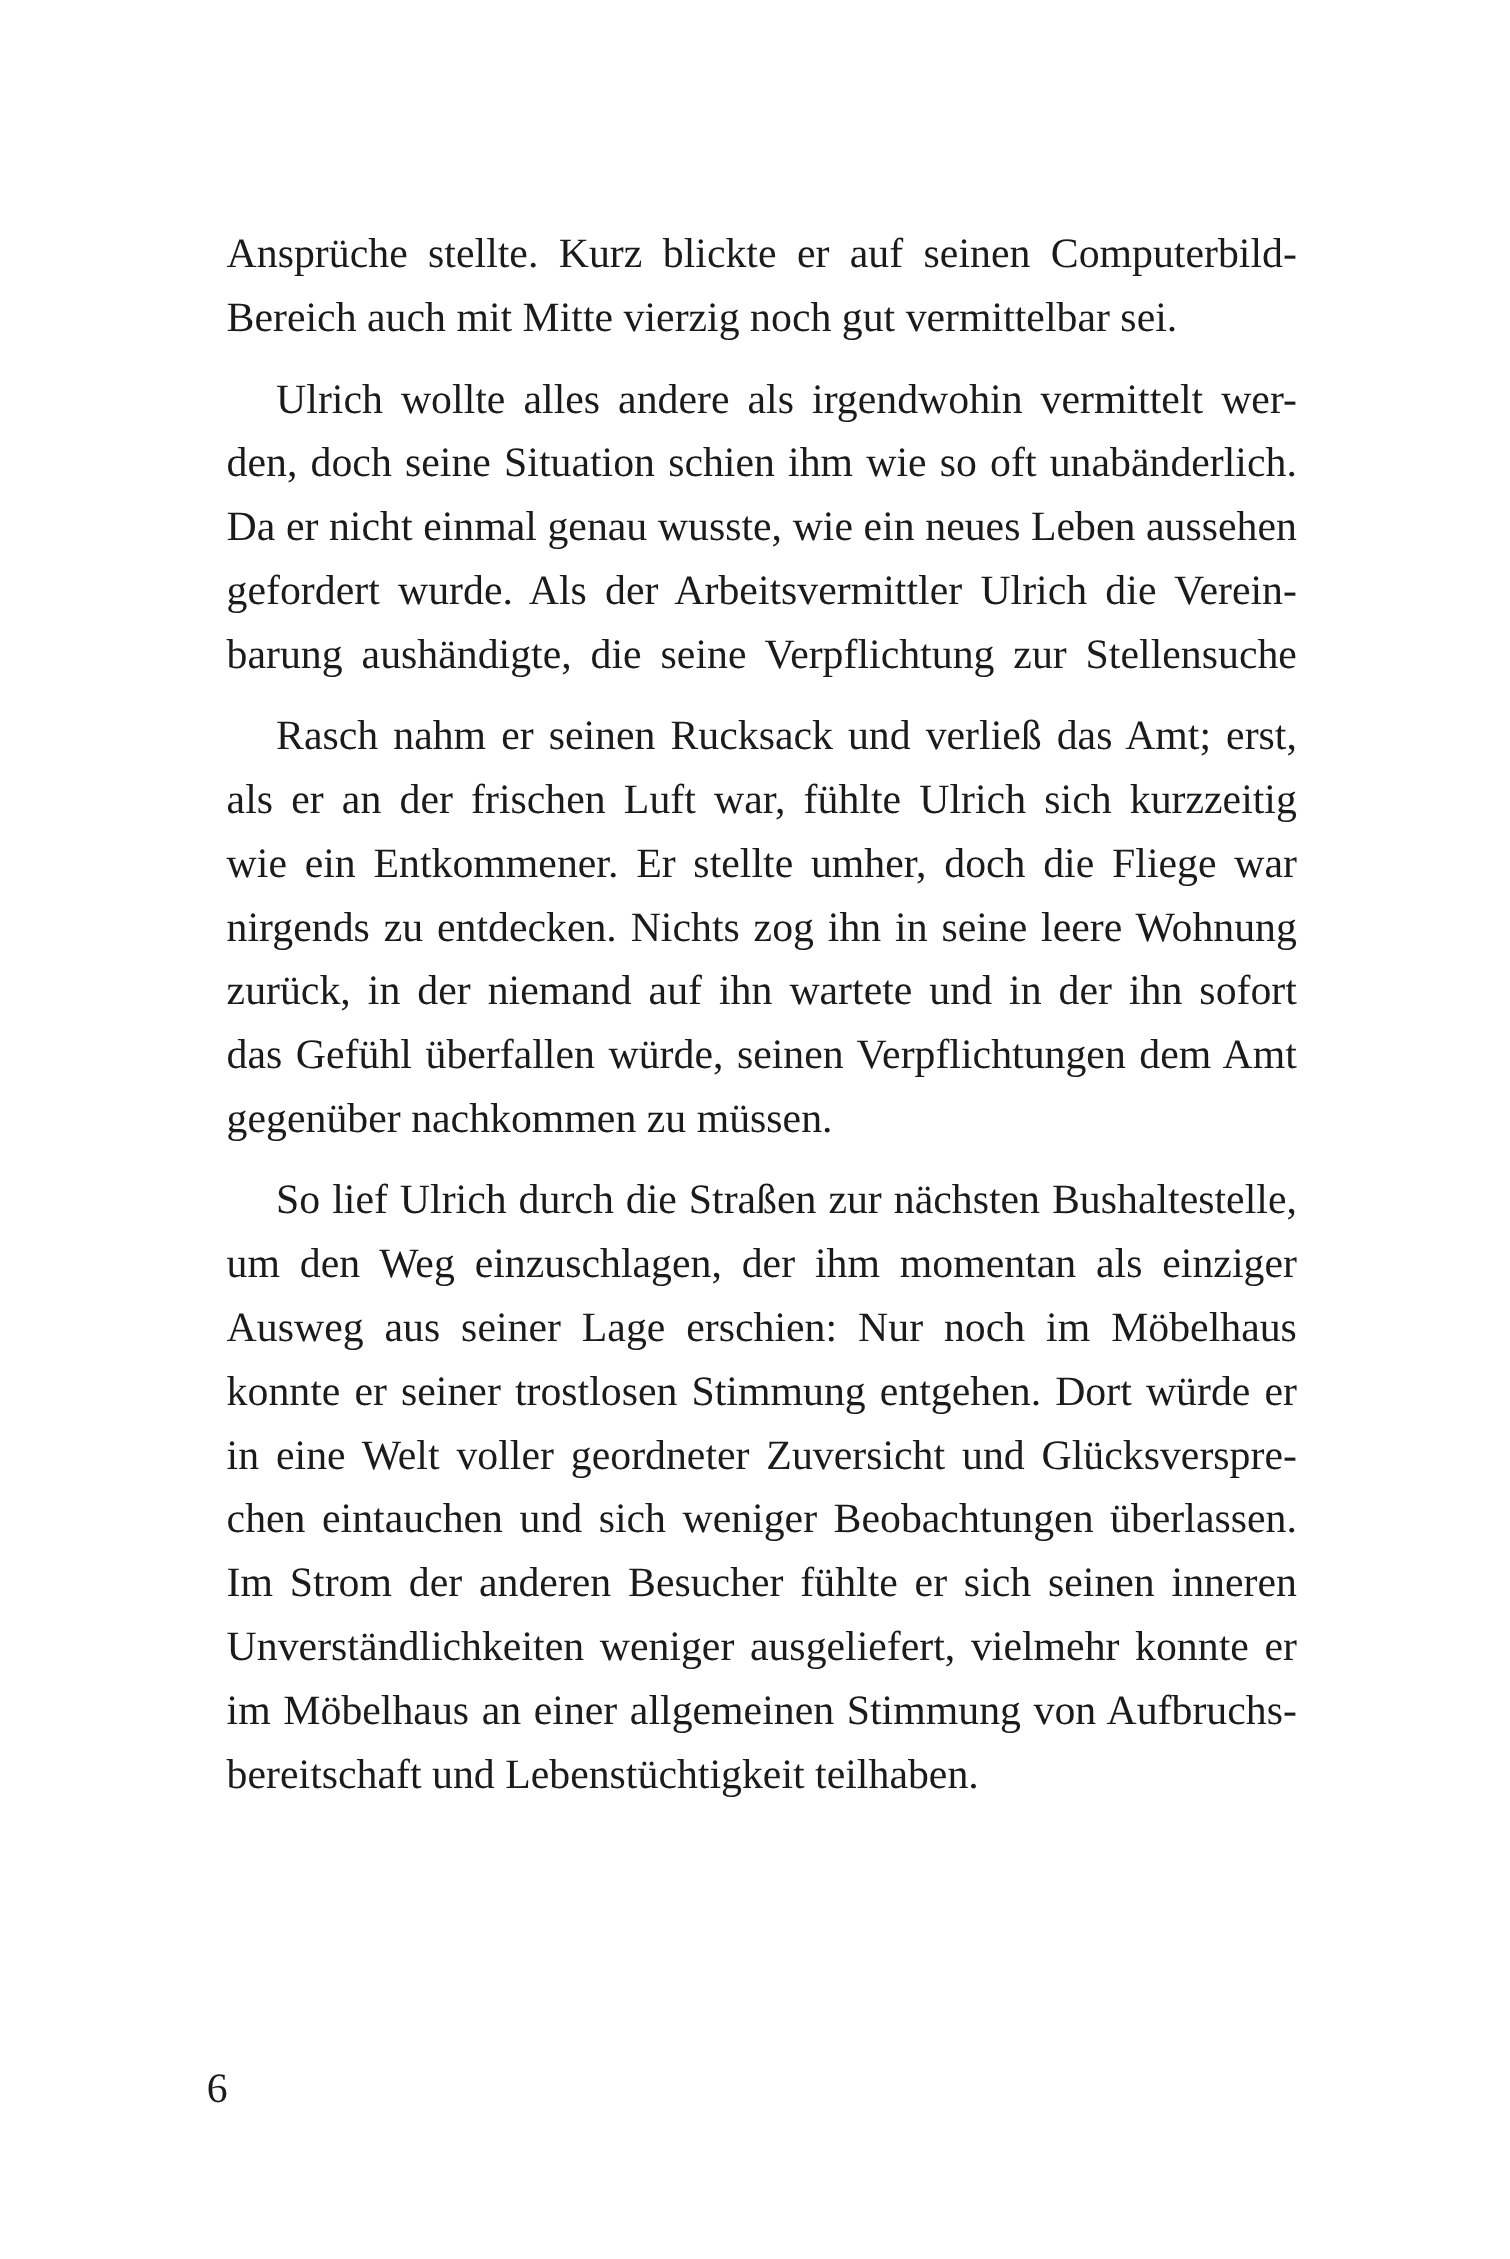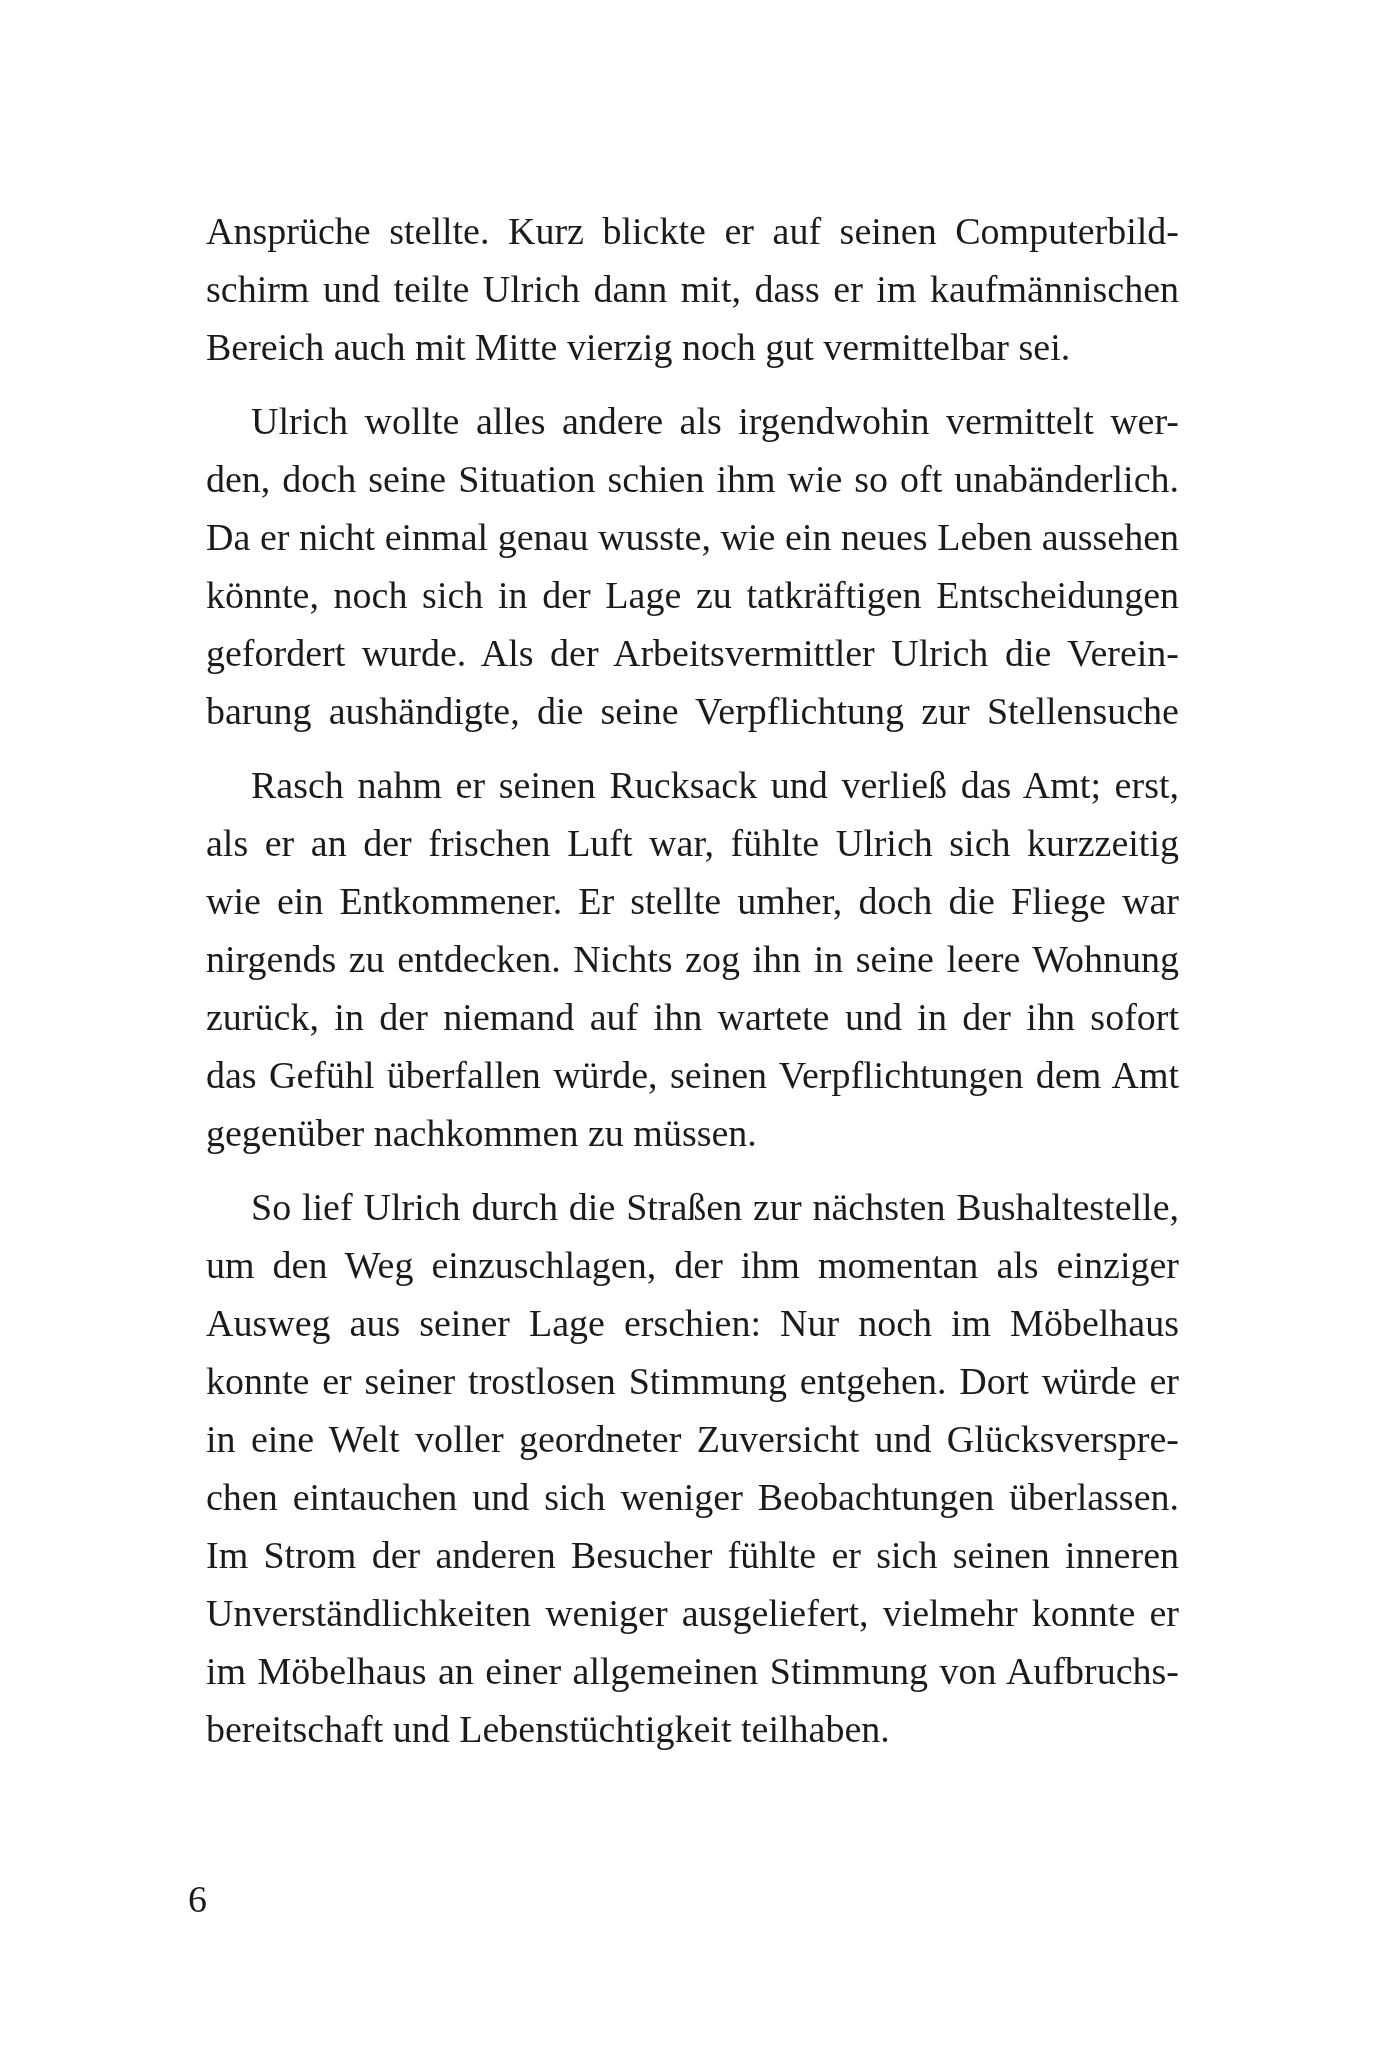"schirm und teilte Ulrich dann" div.line { html: <div>schirm und teilte Ulrich dann mit, dass er im kaufmännischen</div> -> none }
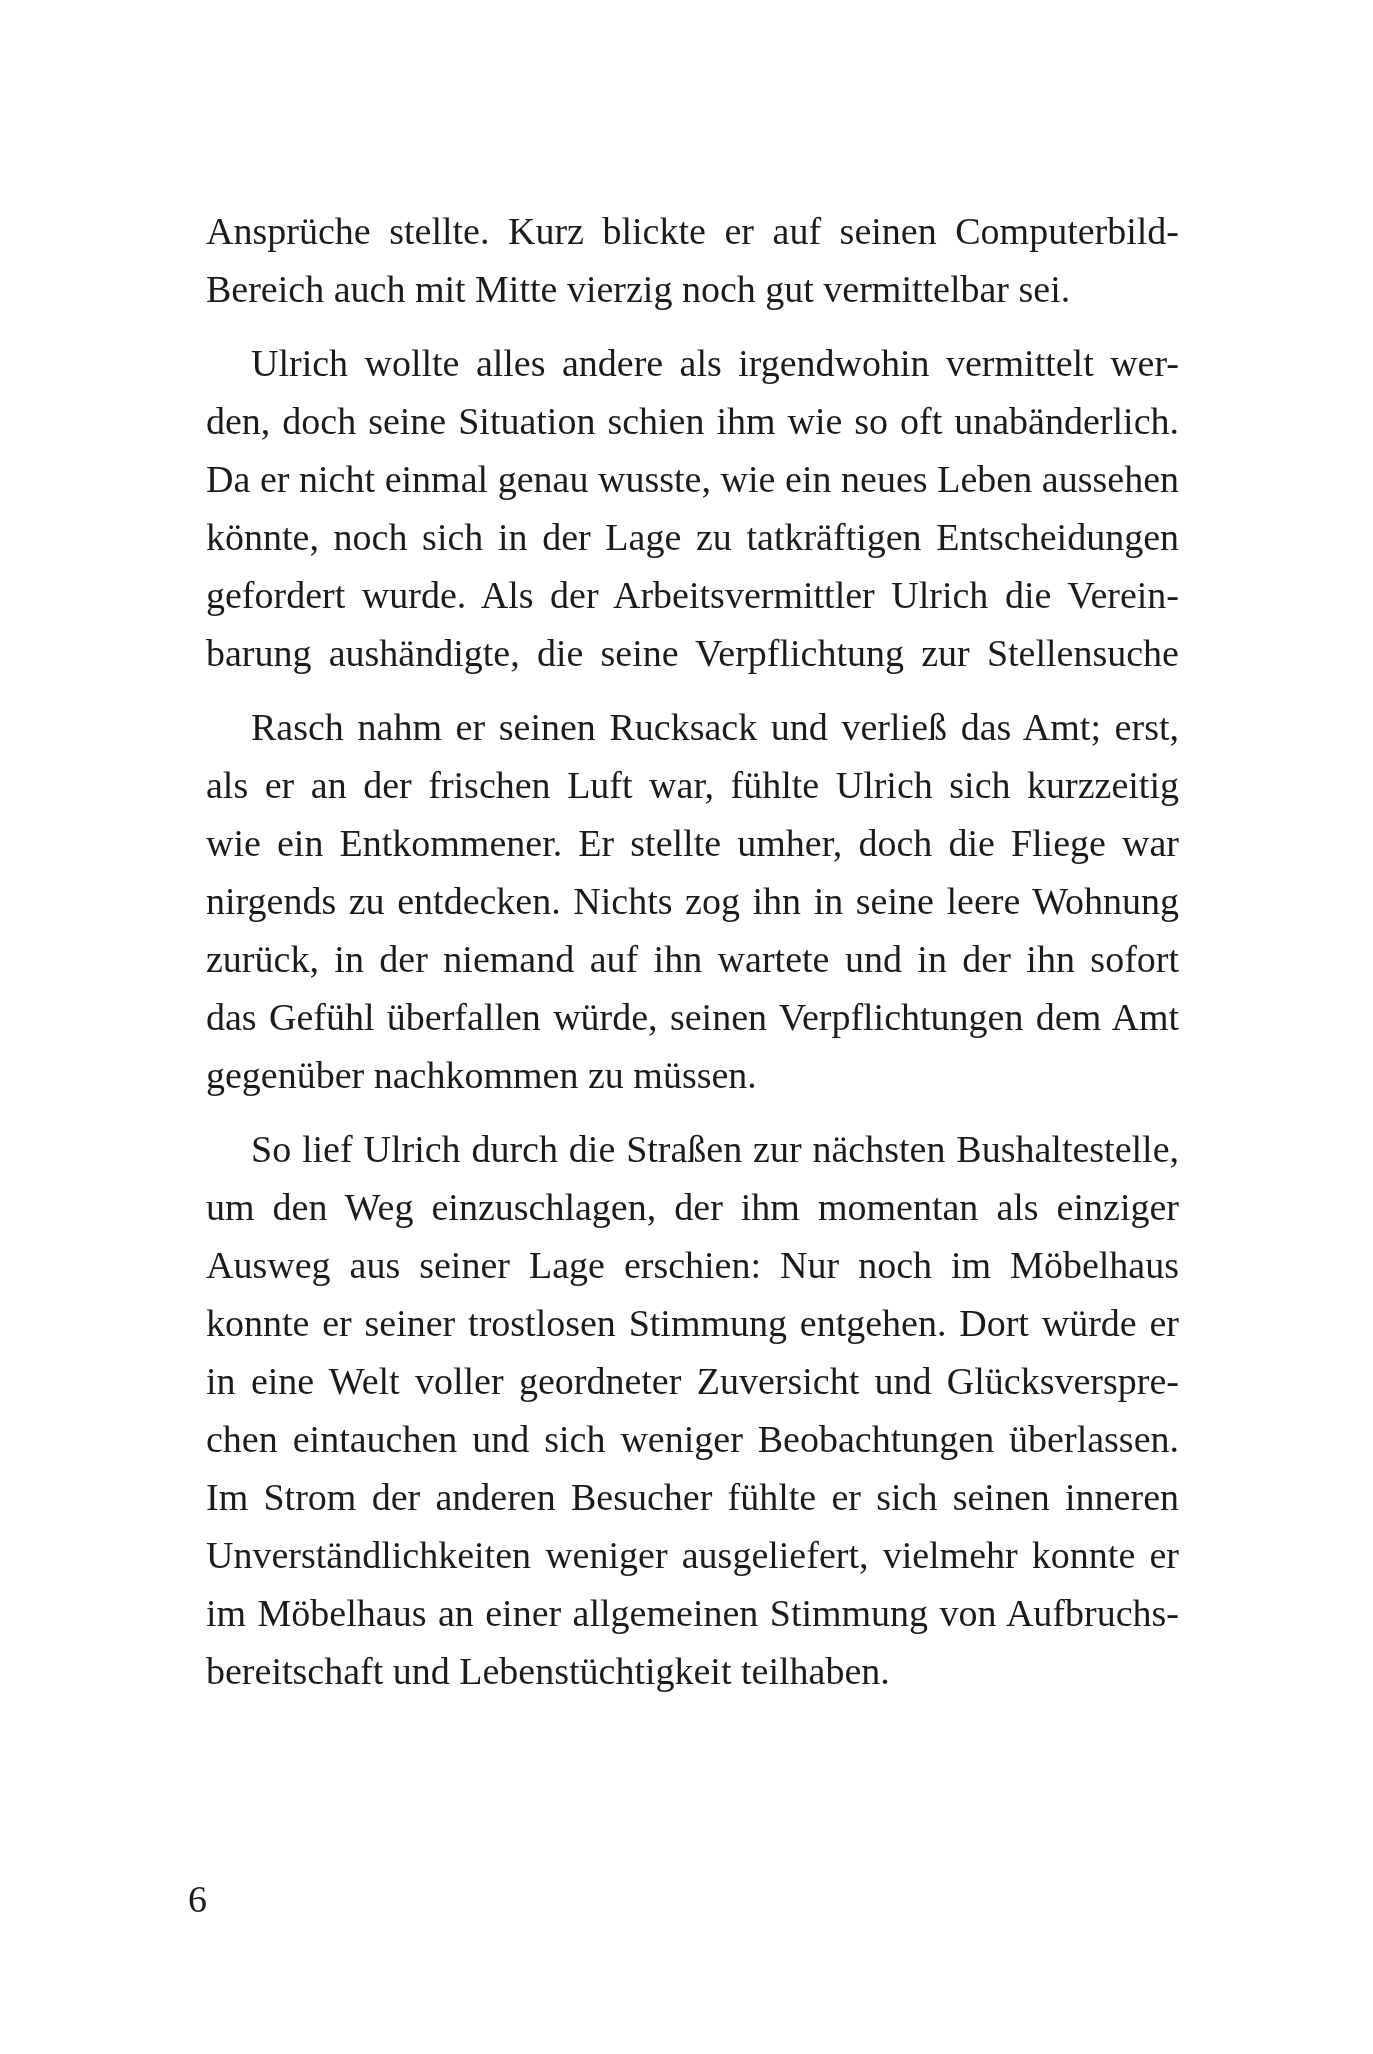"könnte, noch sich in der" div.line { html: <div>könnte, noch sich in der Lage zu tatkräftigen Entscheidungen</div> -> none }
